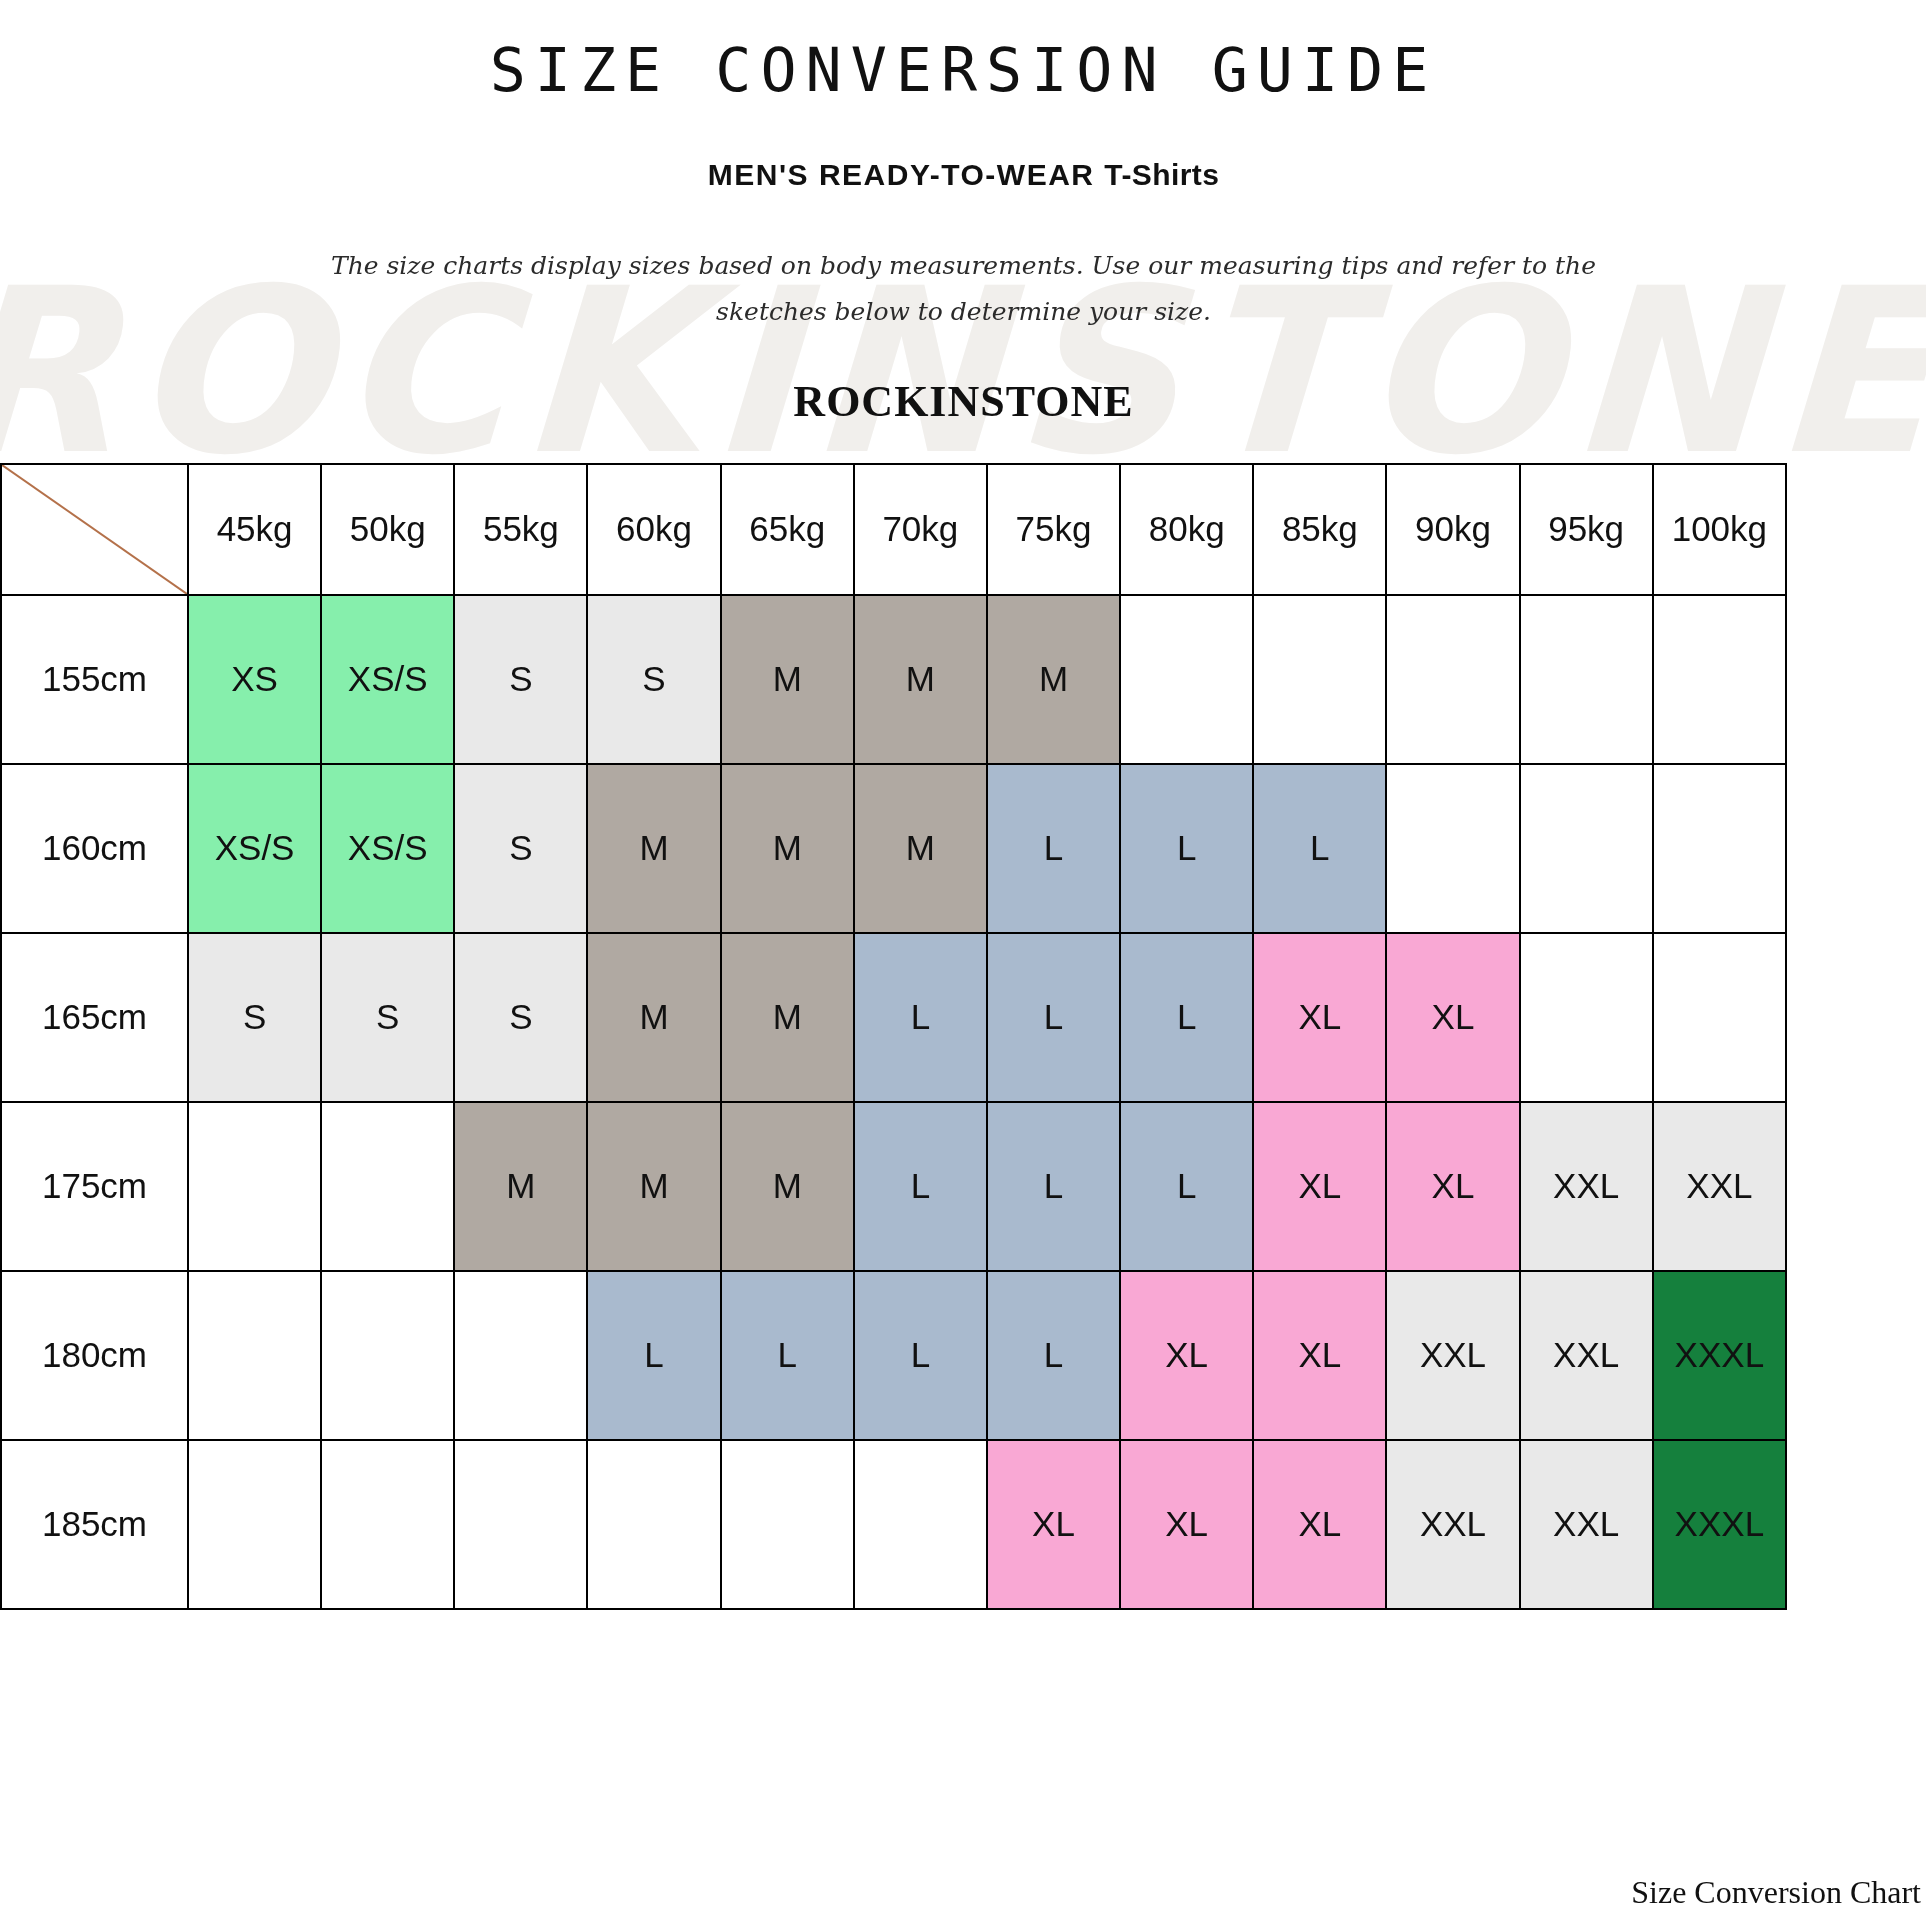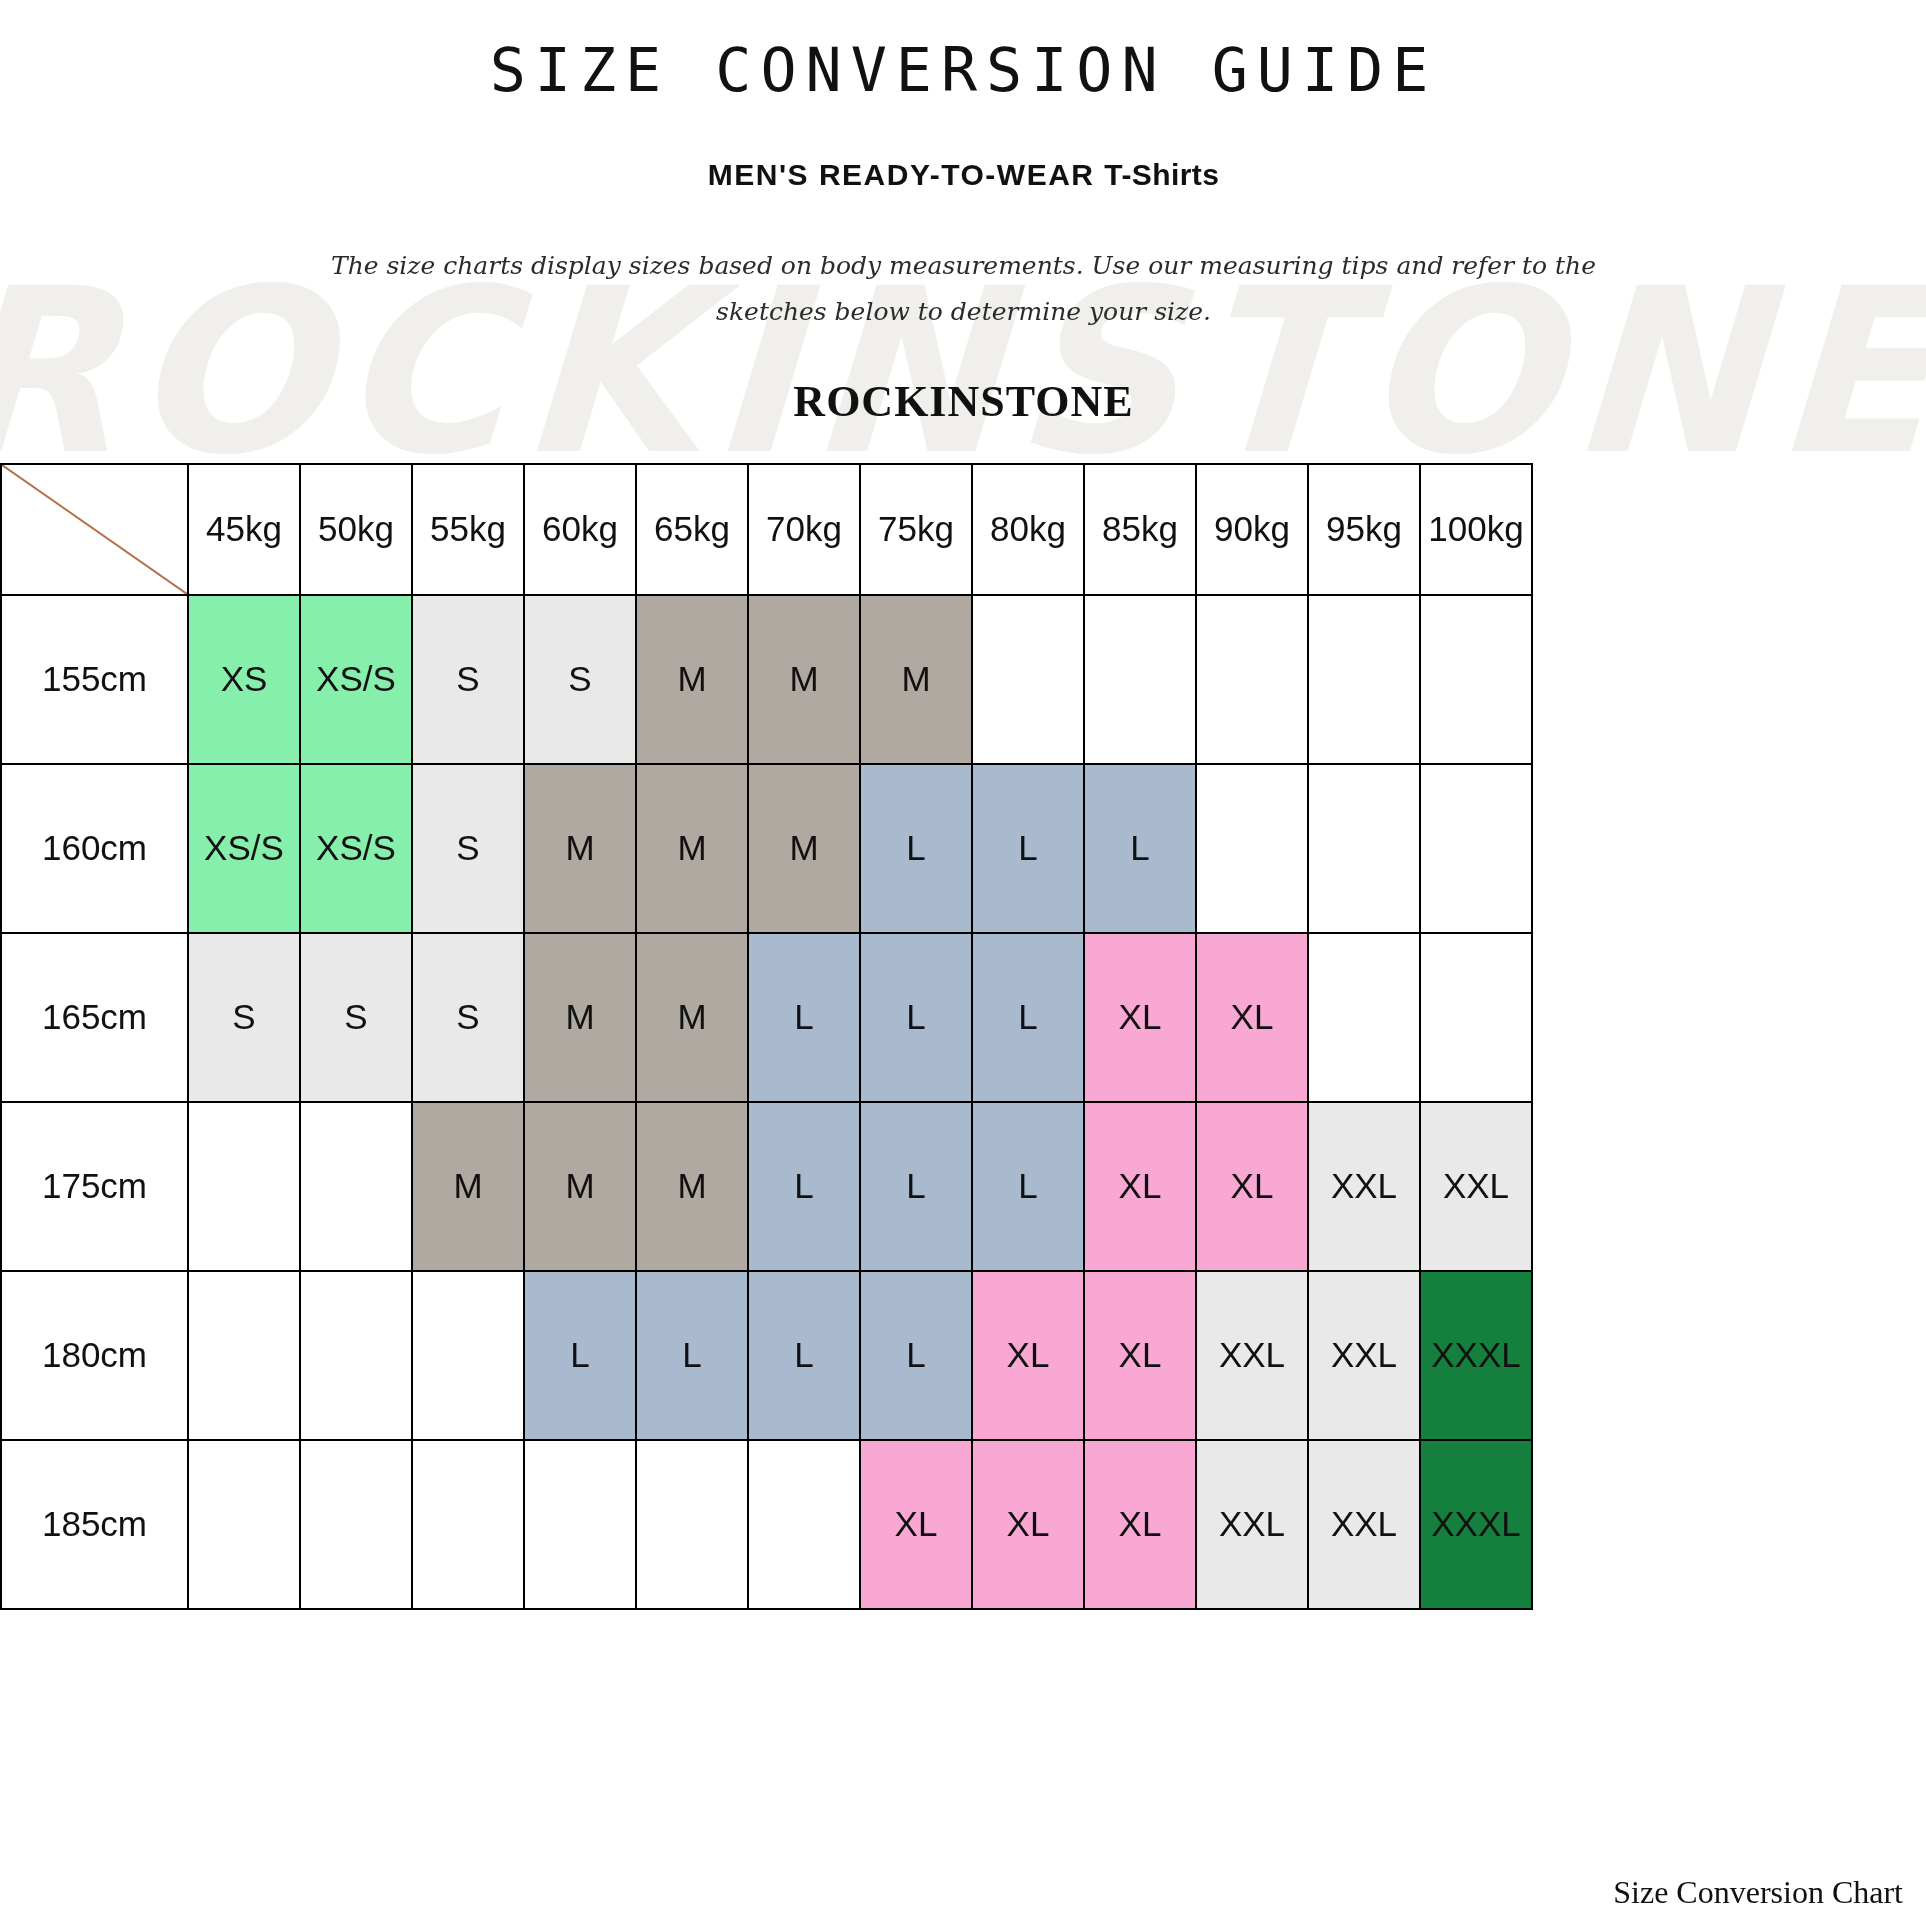"45kg" #size-table { width: 1533px -> 1787px }
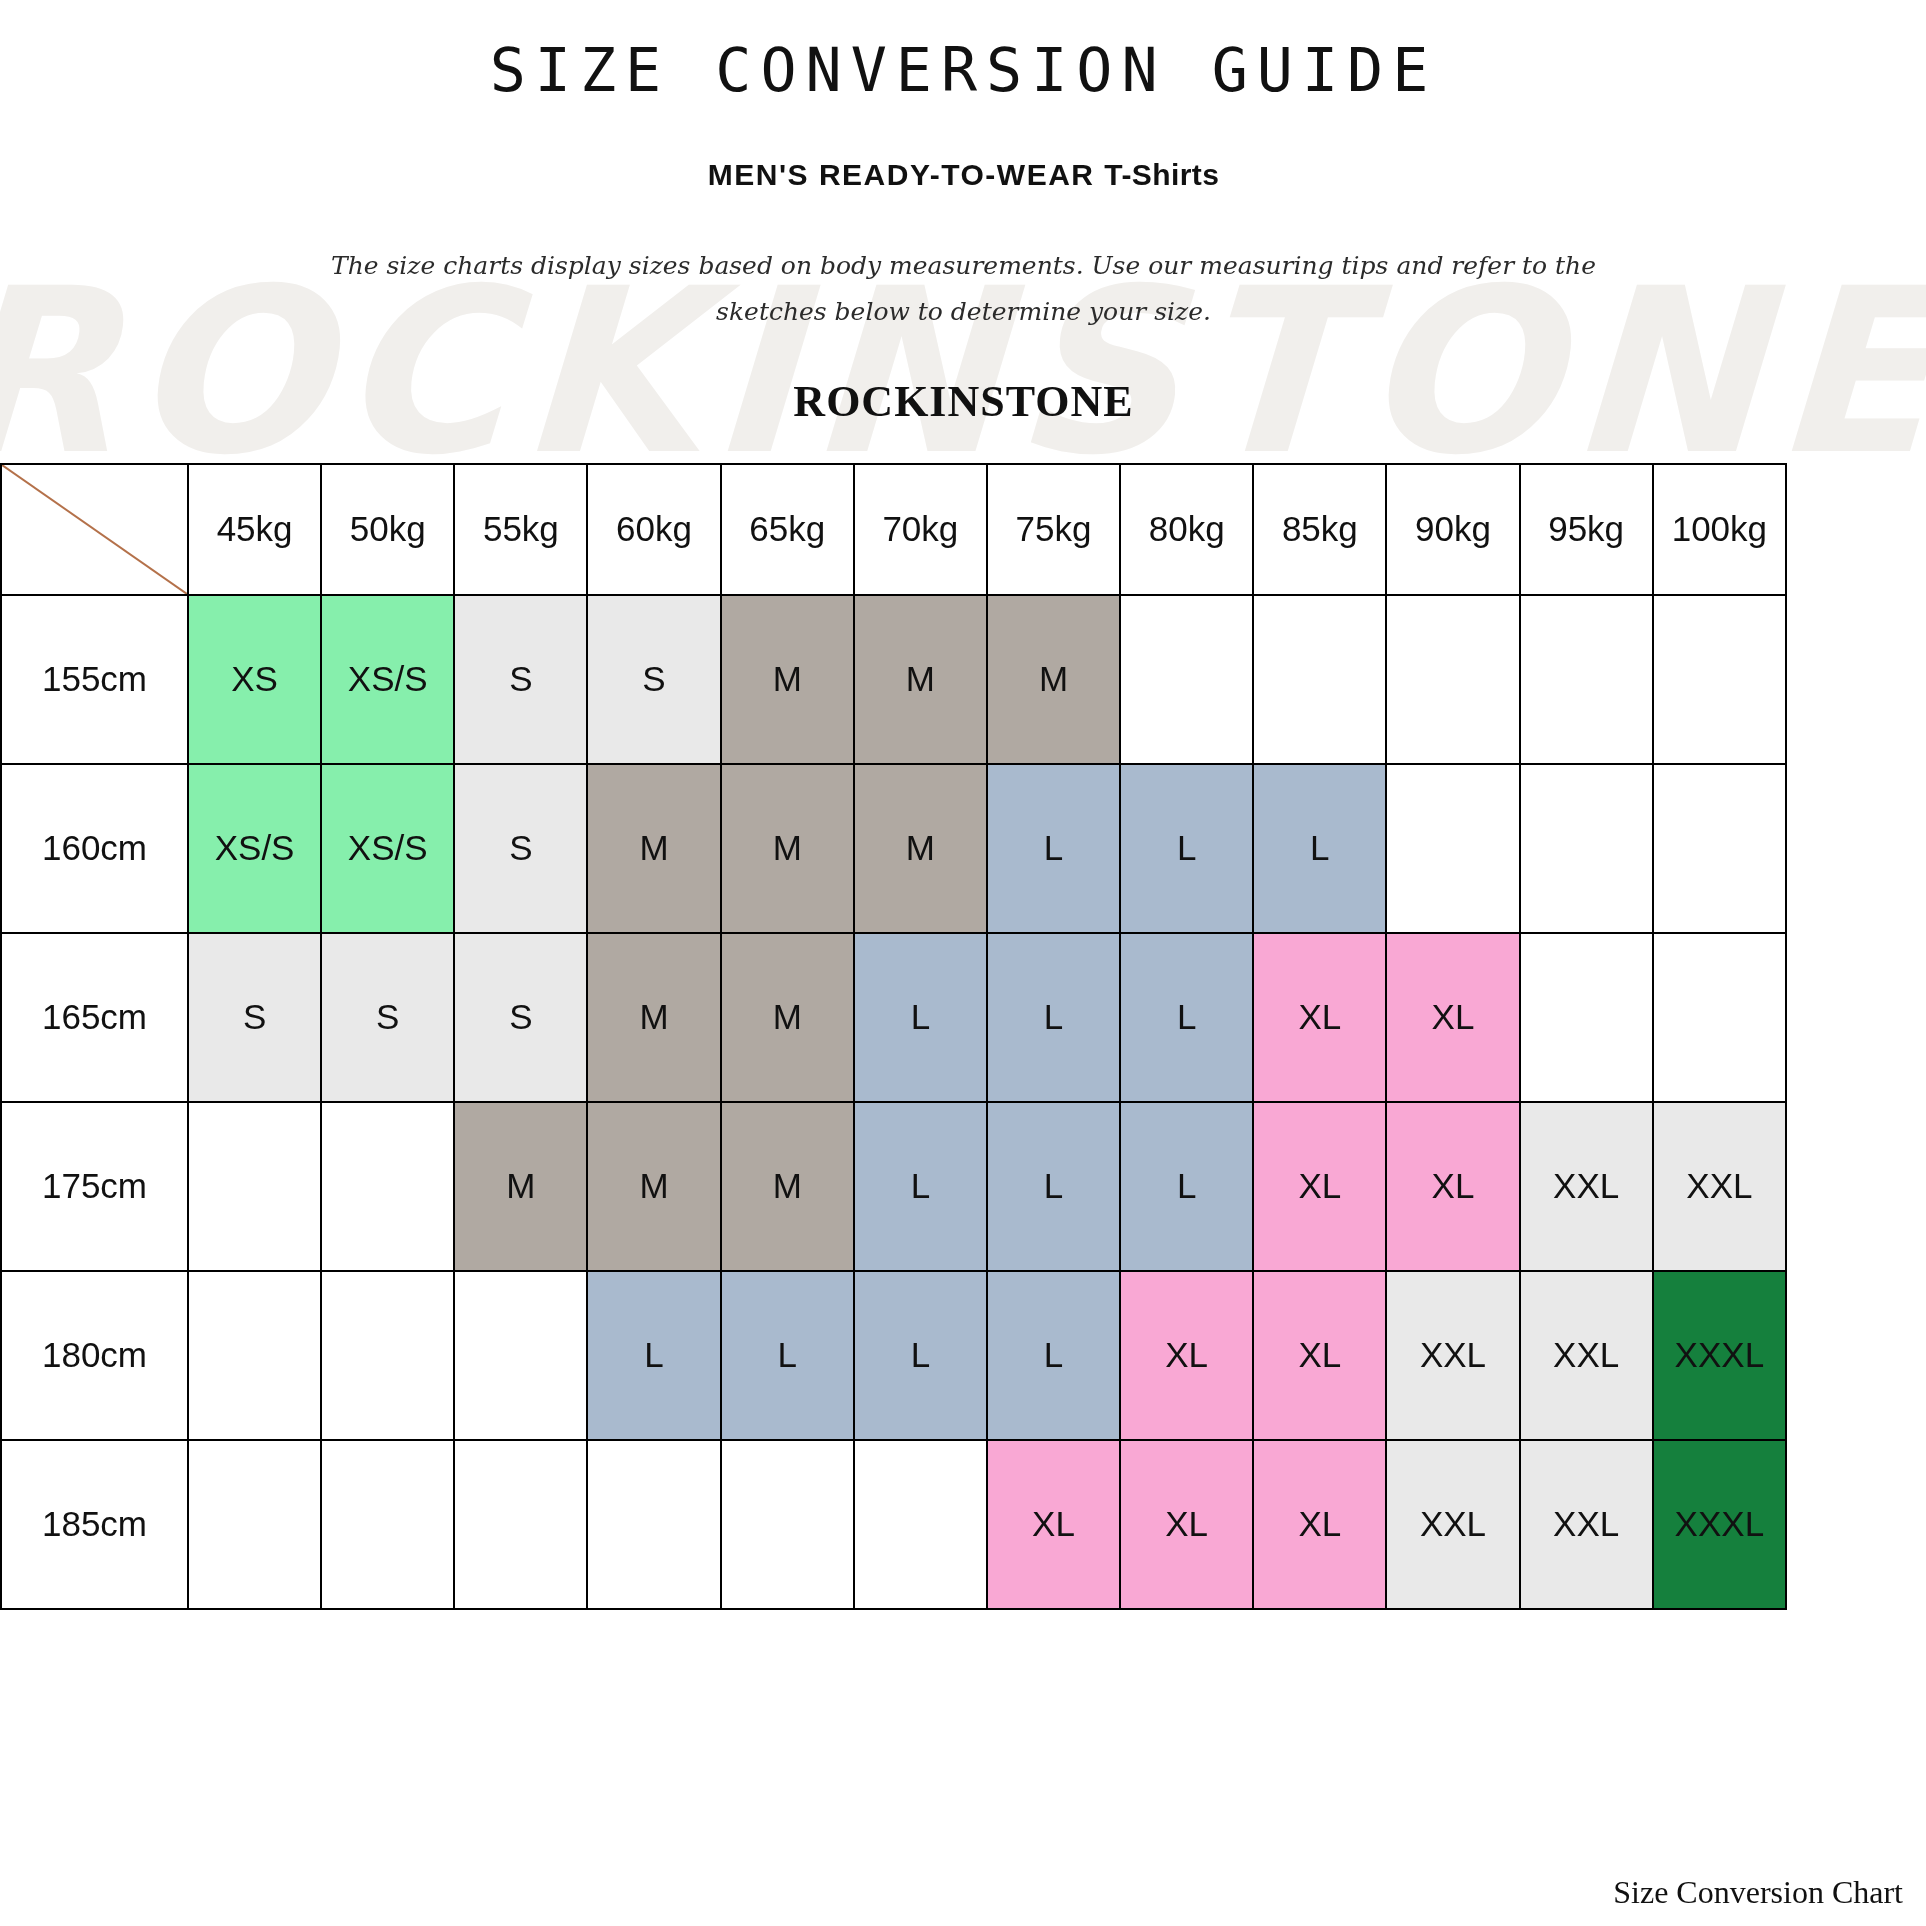"Size Conversion Chart" #footer { right: 24px -> 6px }
